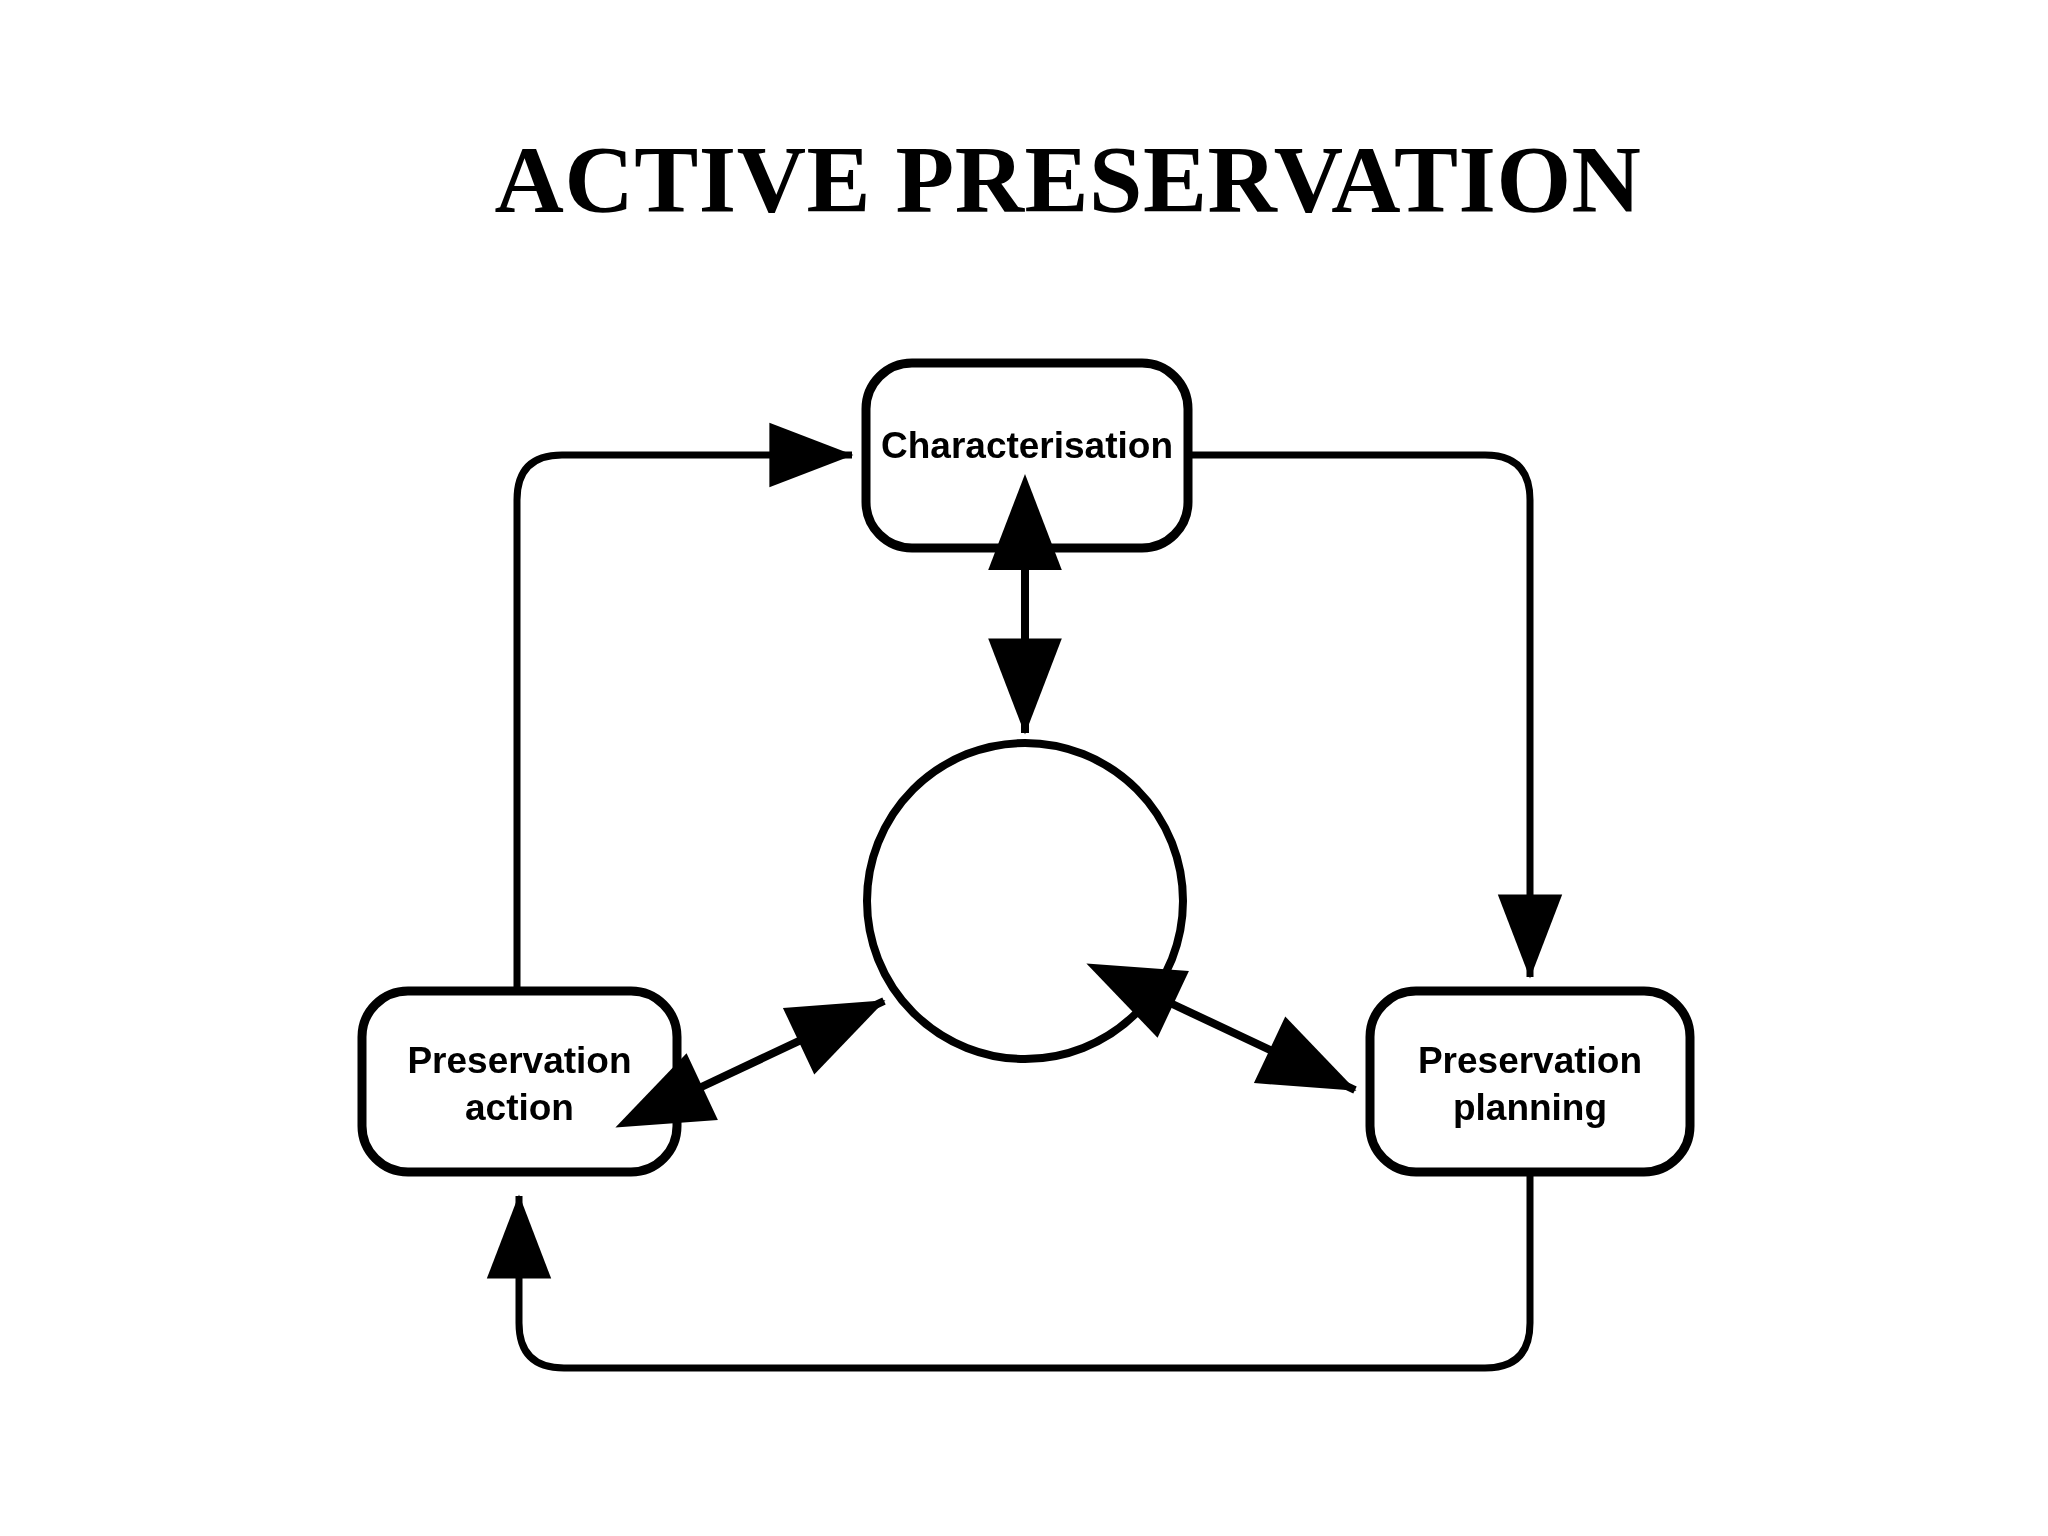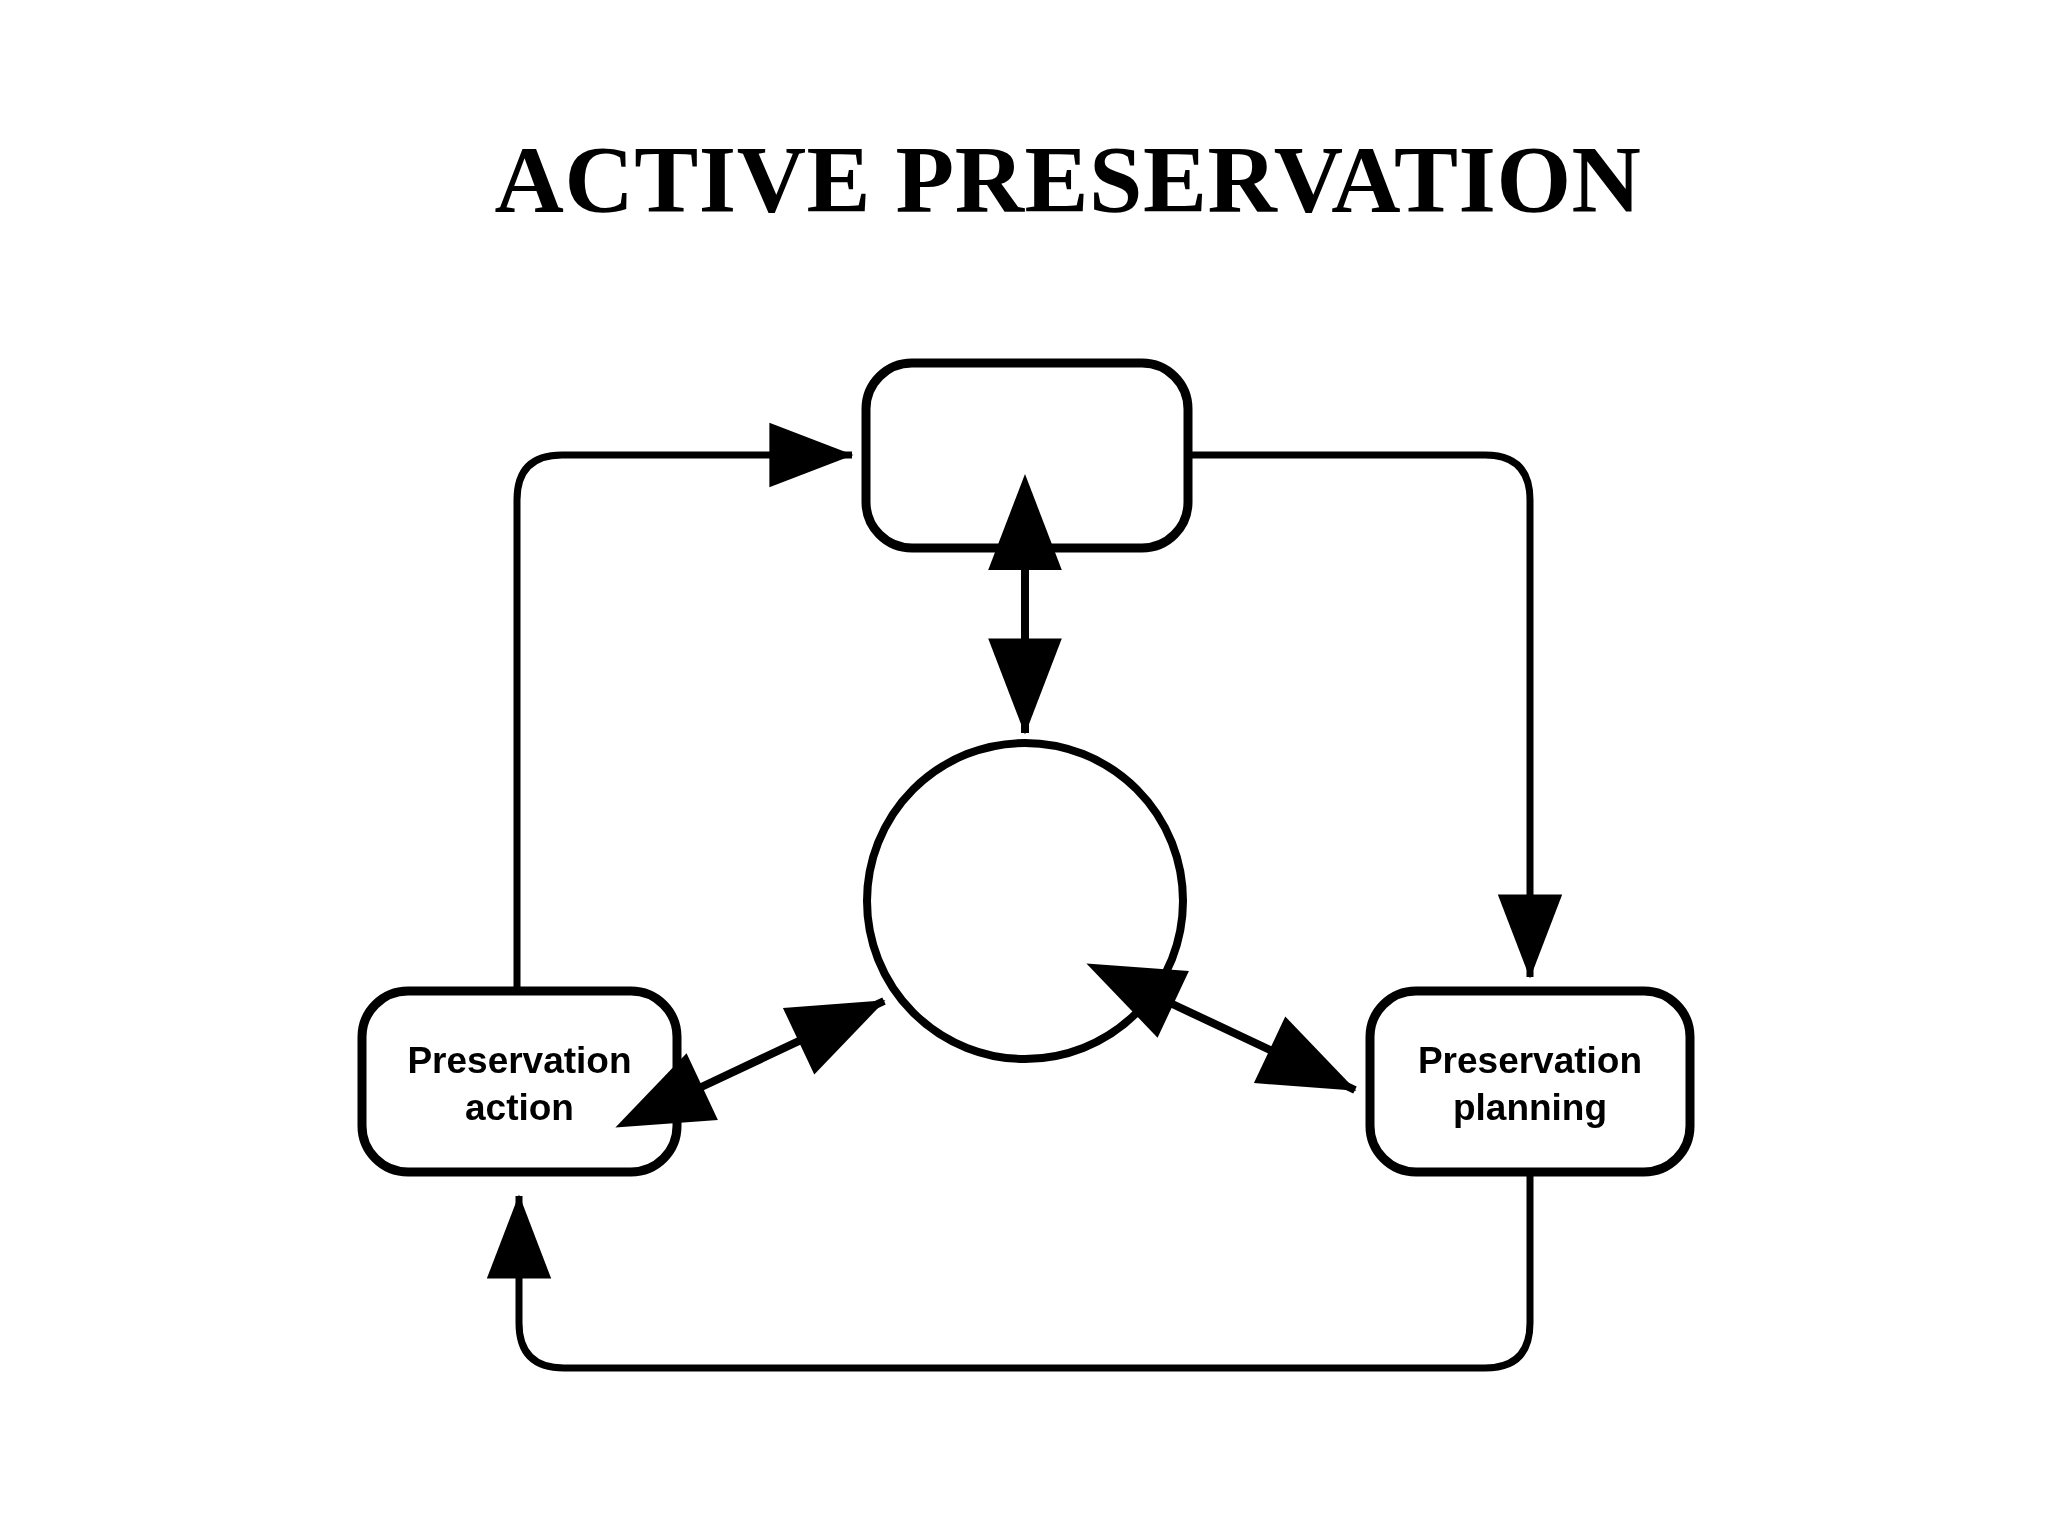"Characterisation" div.node-label { html: none -> <div>Characterisation</div> }
